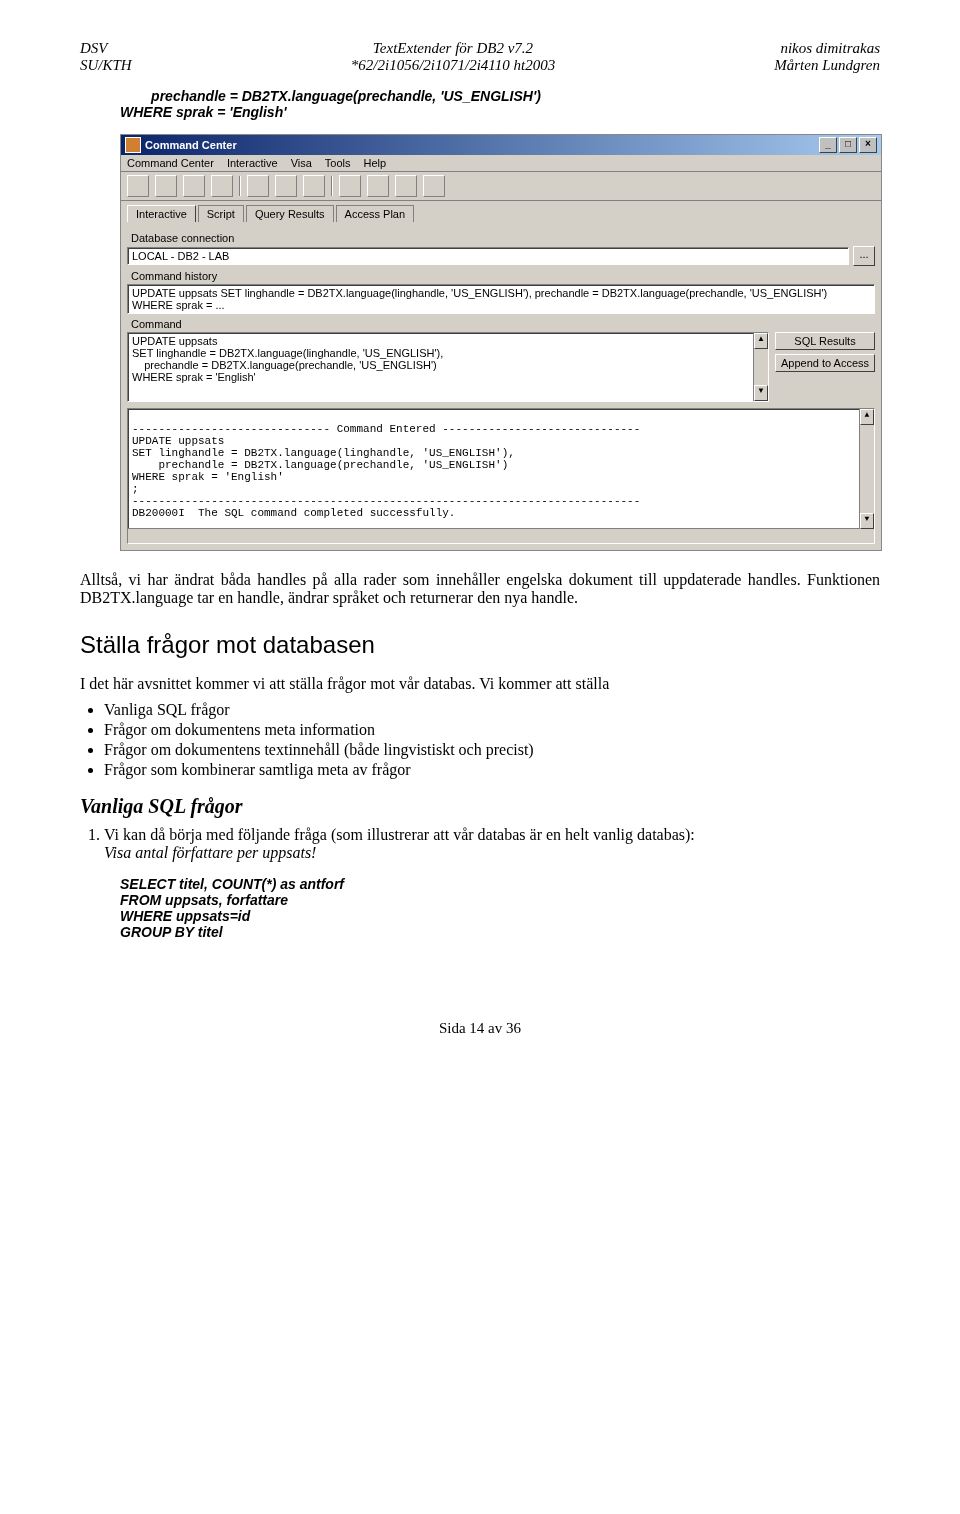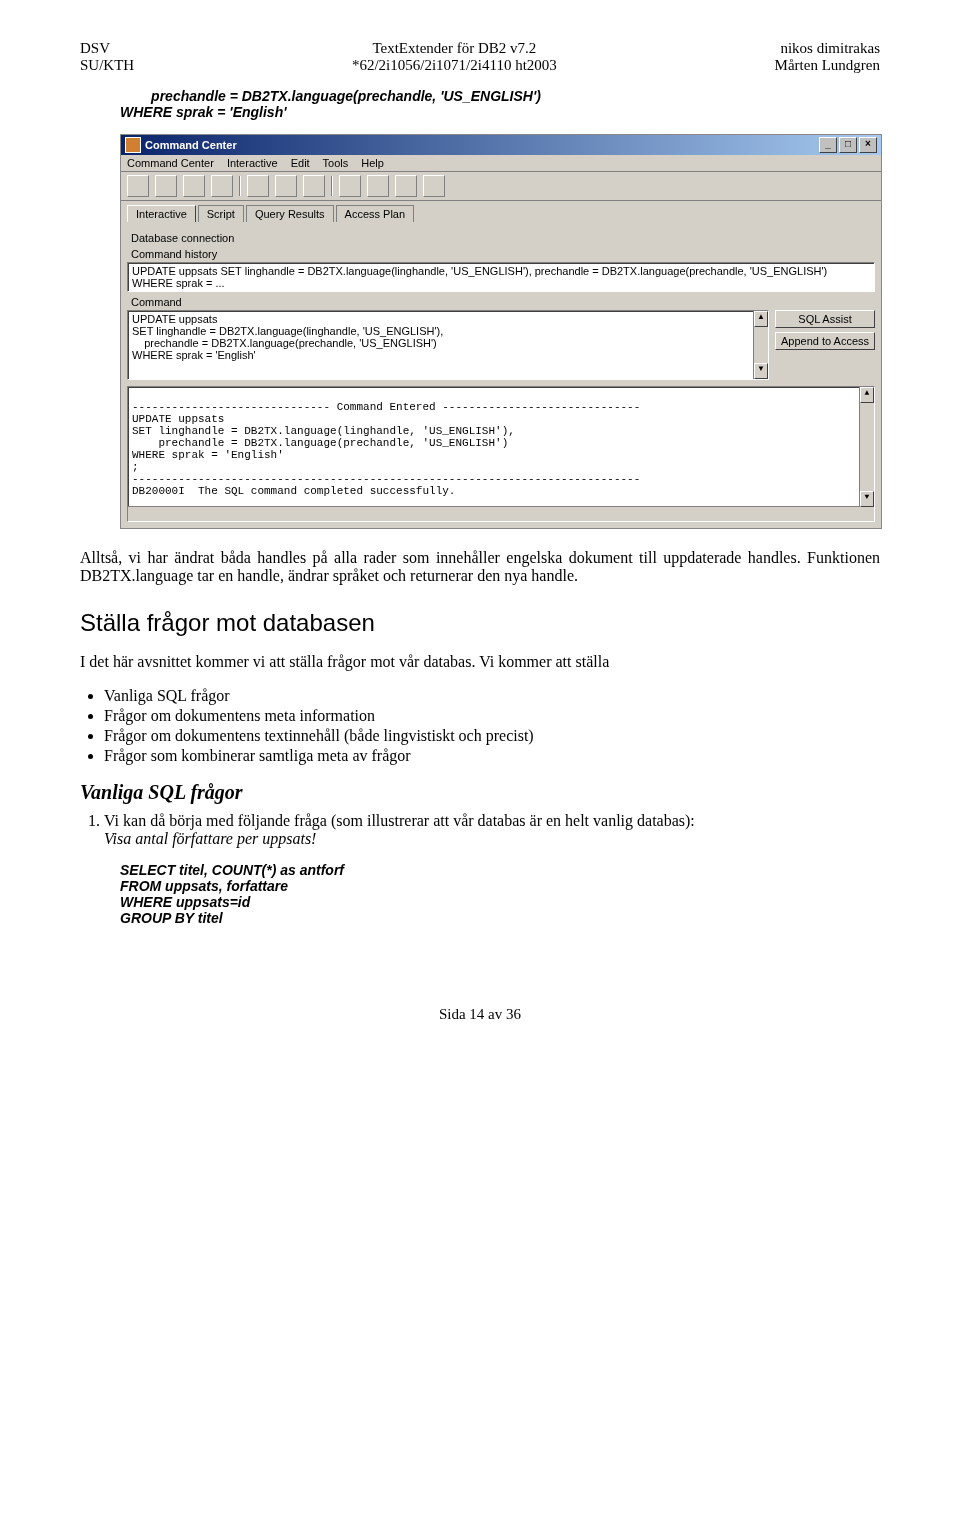"DSV" .header-col { font-style: none -> italic }
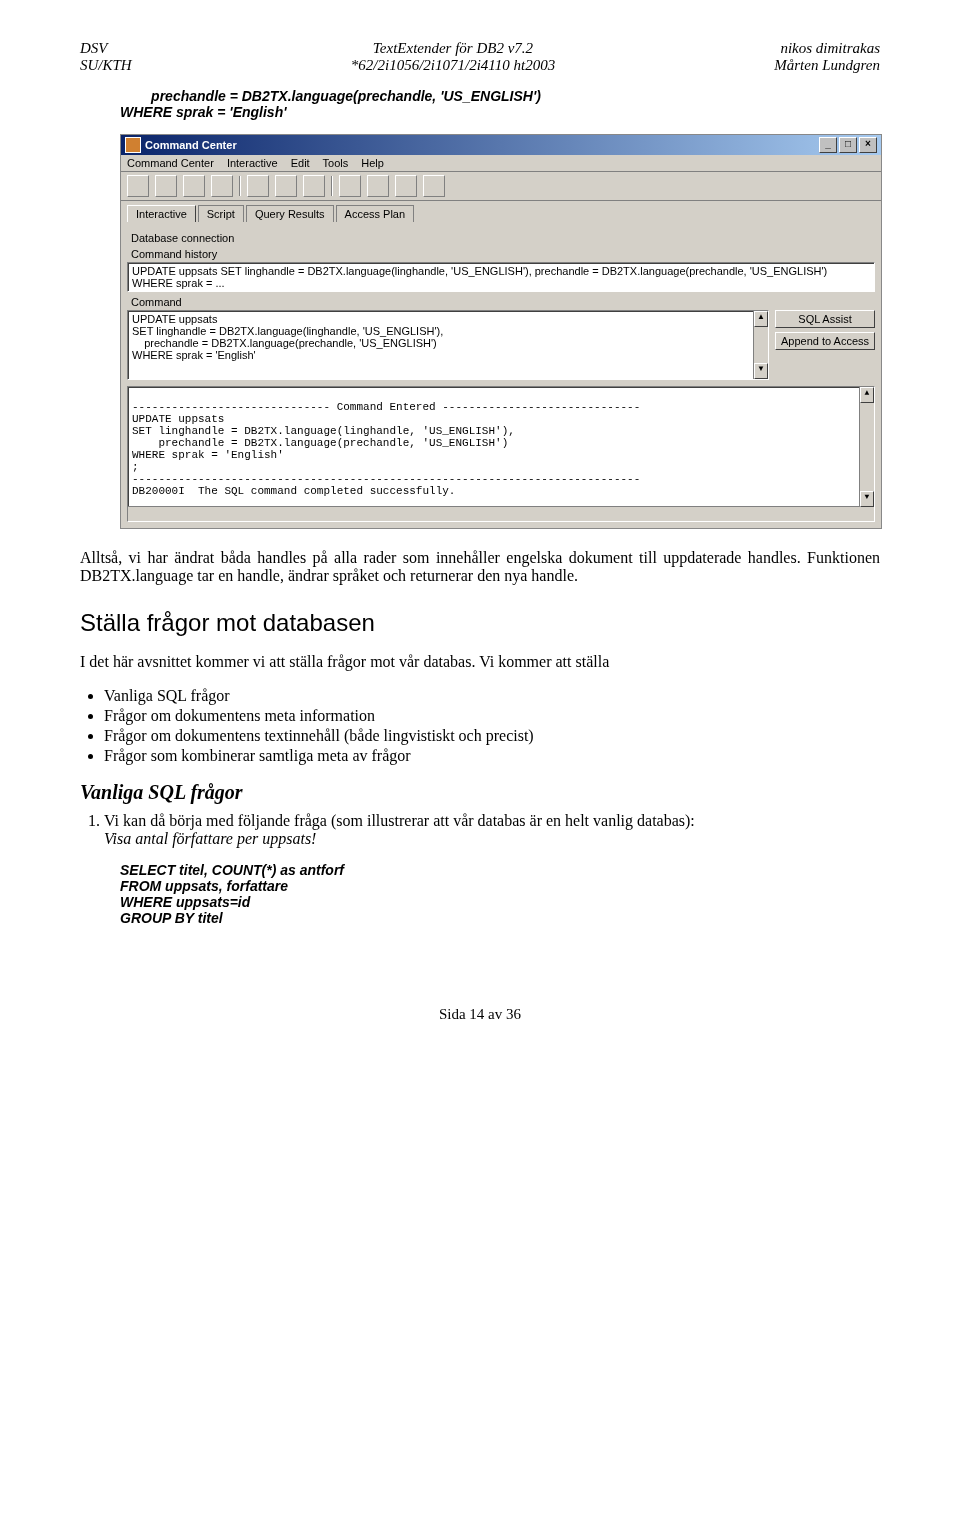"Edit" span { text: Edit -> Visa }
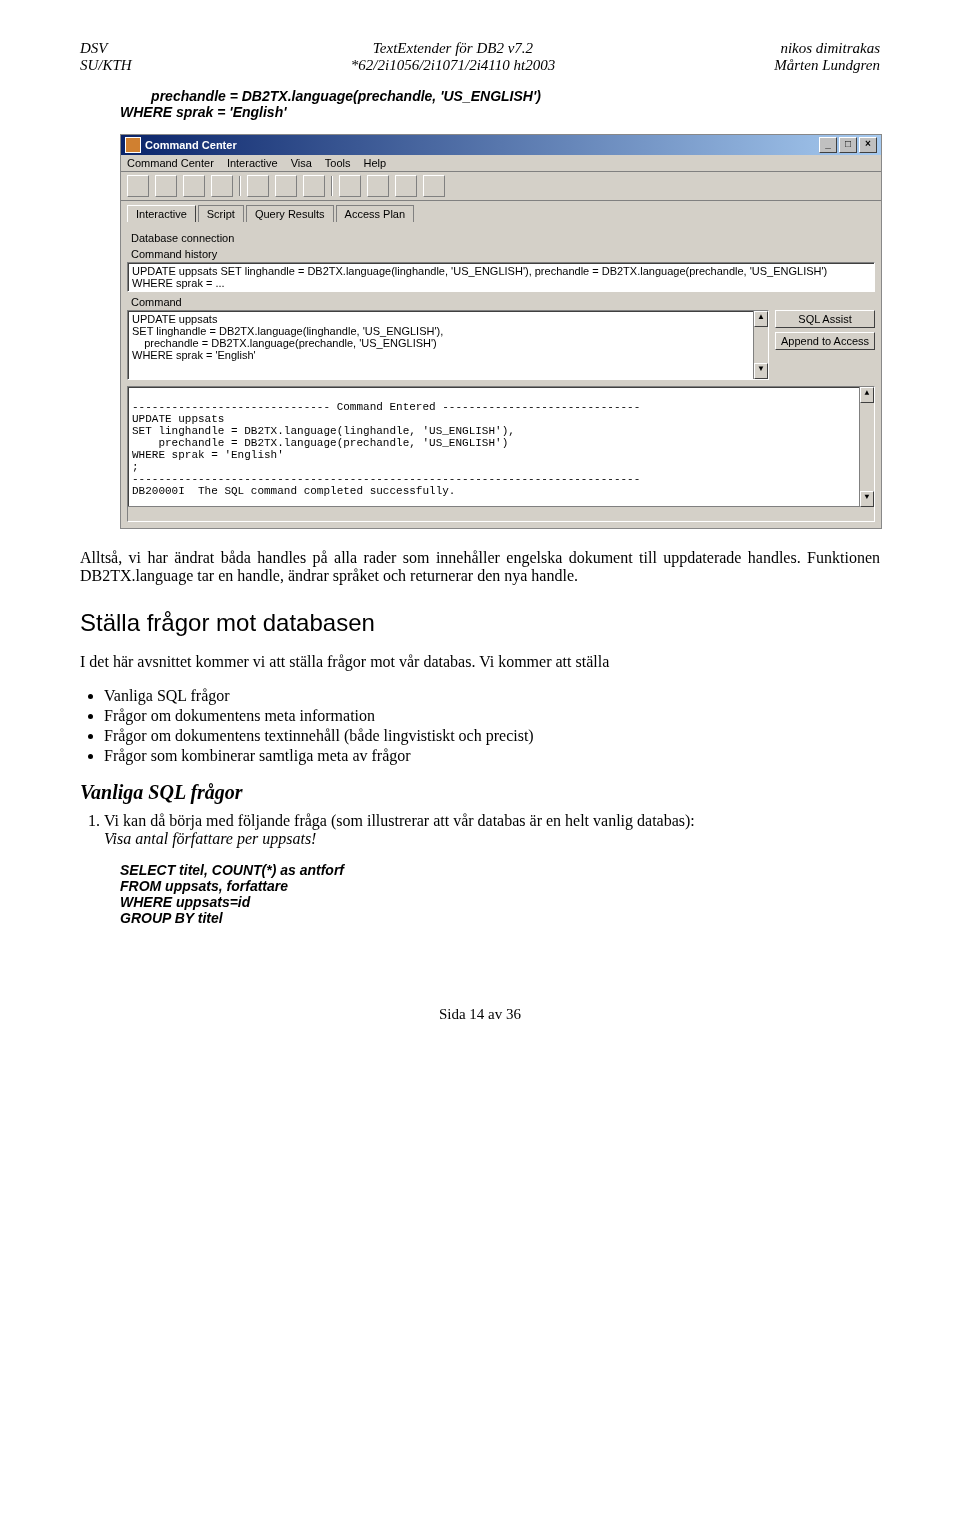"LOCAL - DB2 - LAB" div.dbconn { html: none -> <div> <div>LOCAL - DB2 - LAB</div> <div>...</div> </div> }
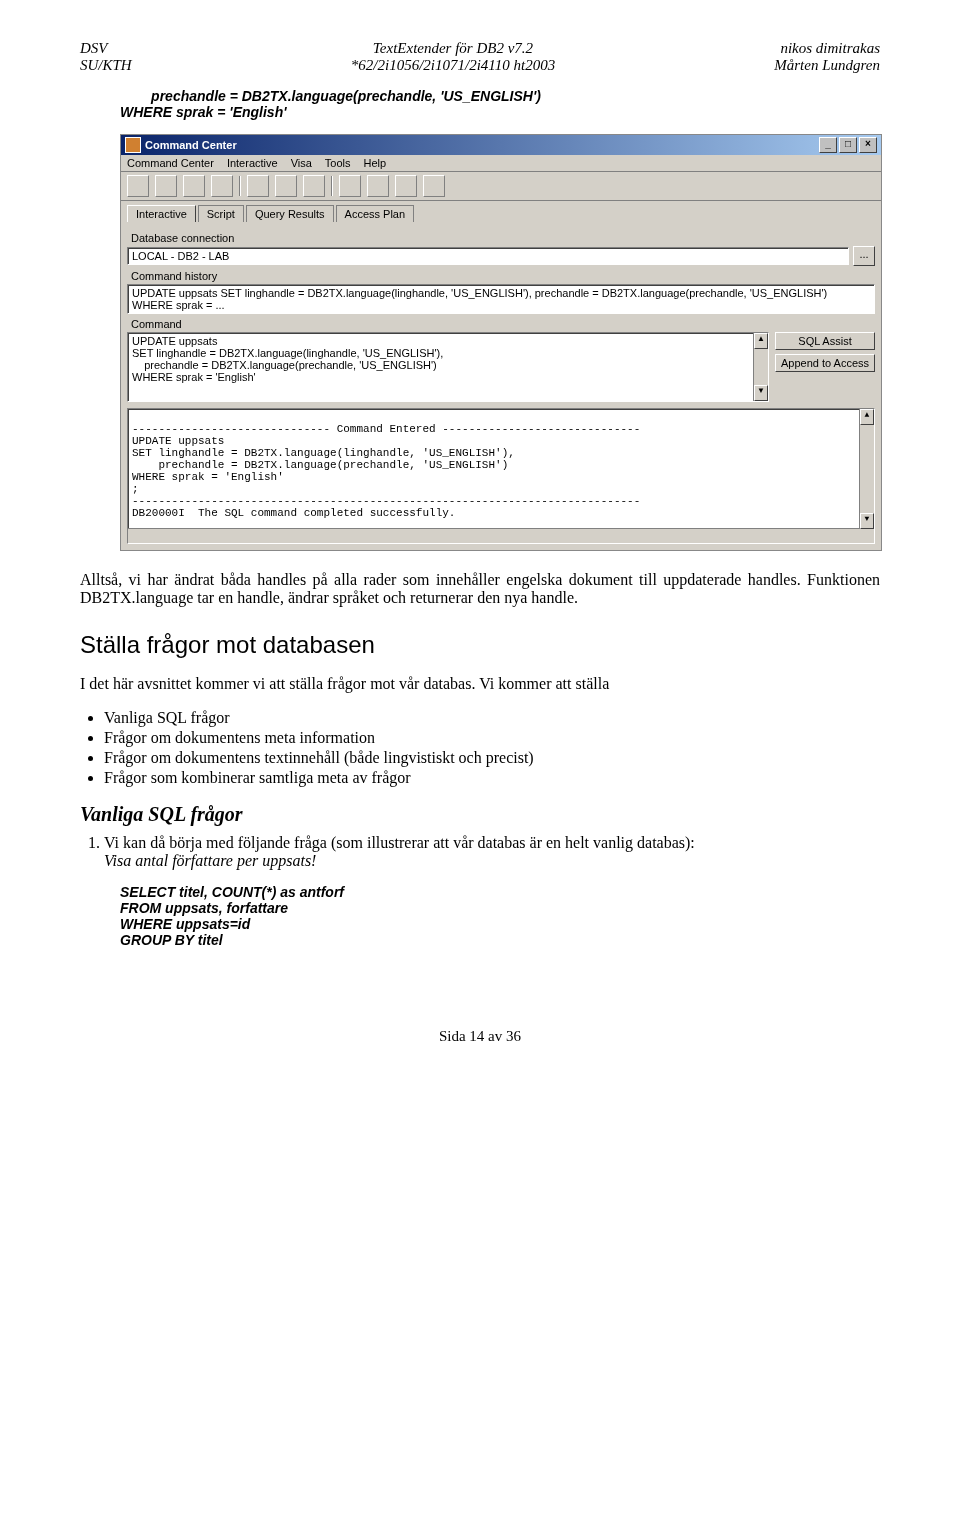"SQL Assist" div.raisedbtn { text: Assist -> Results }
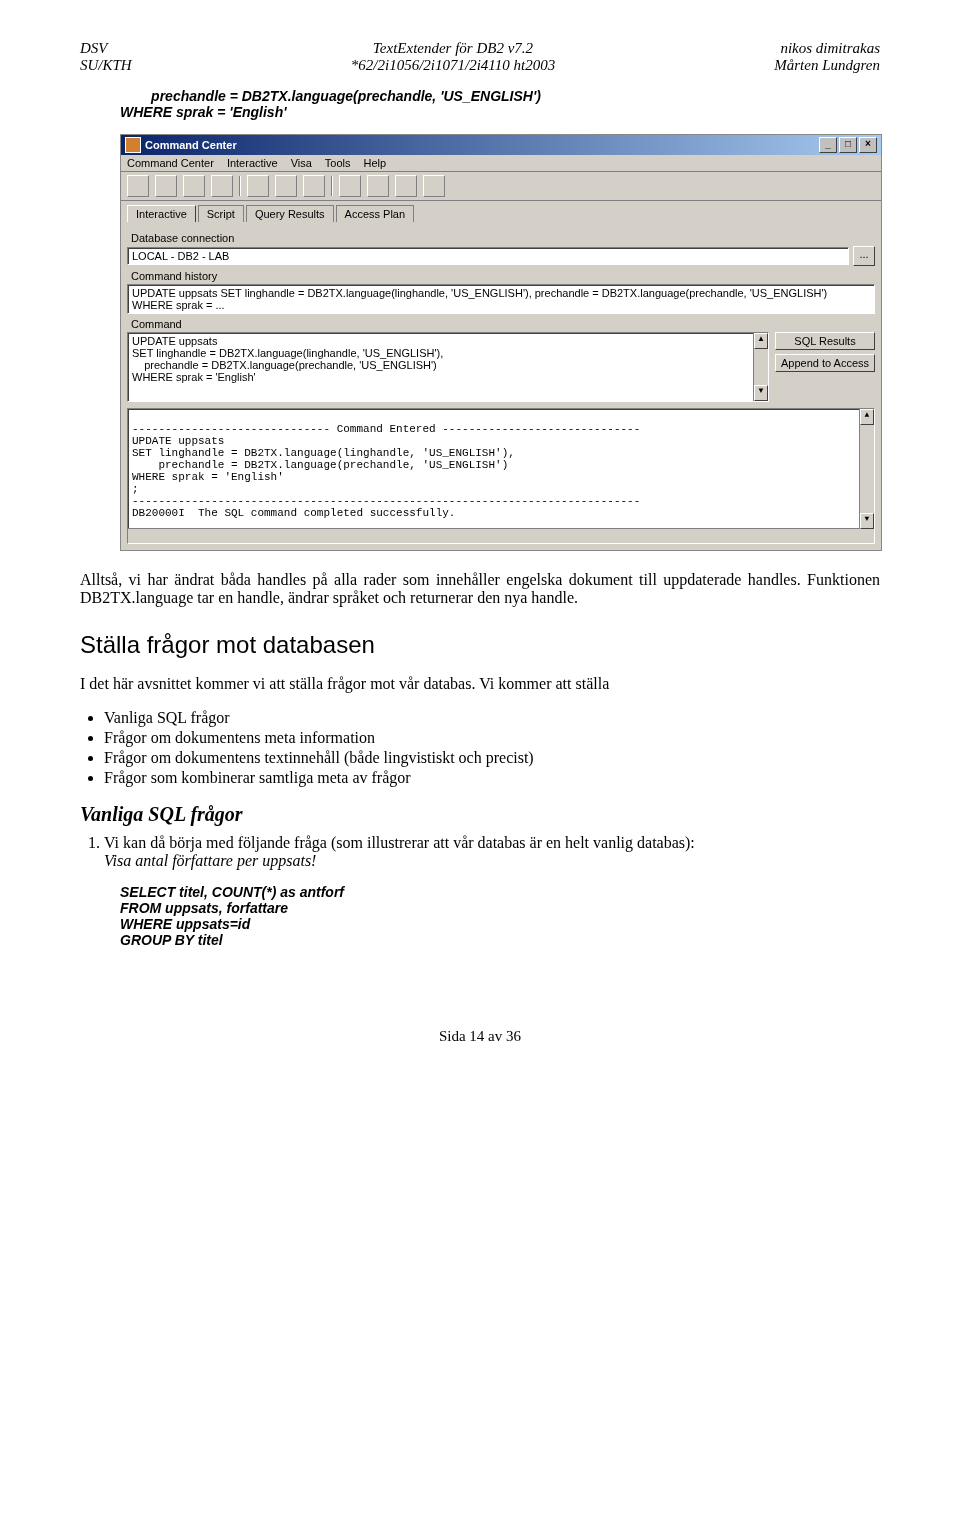"I det här avsnittet kommer" p.paratext { margin-bottom: 16px -> 8px }
